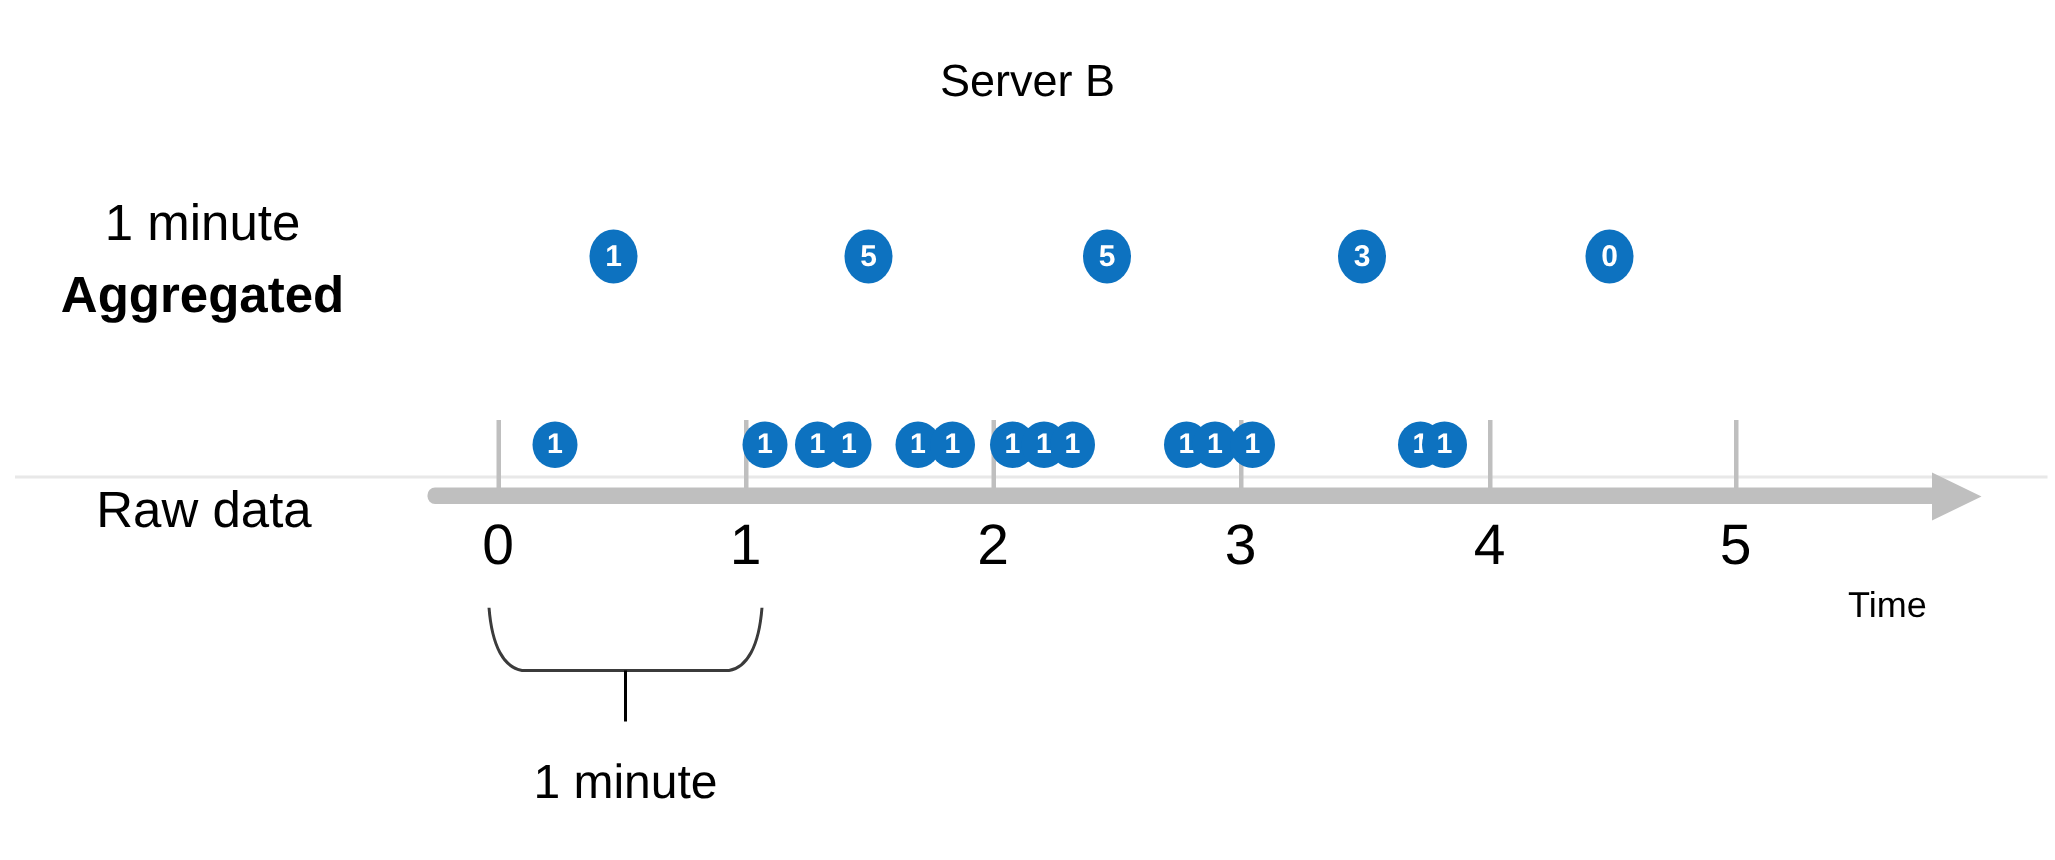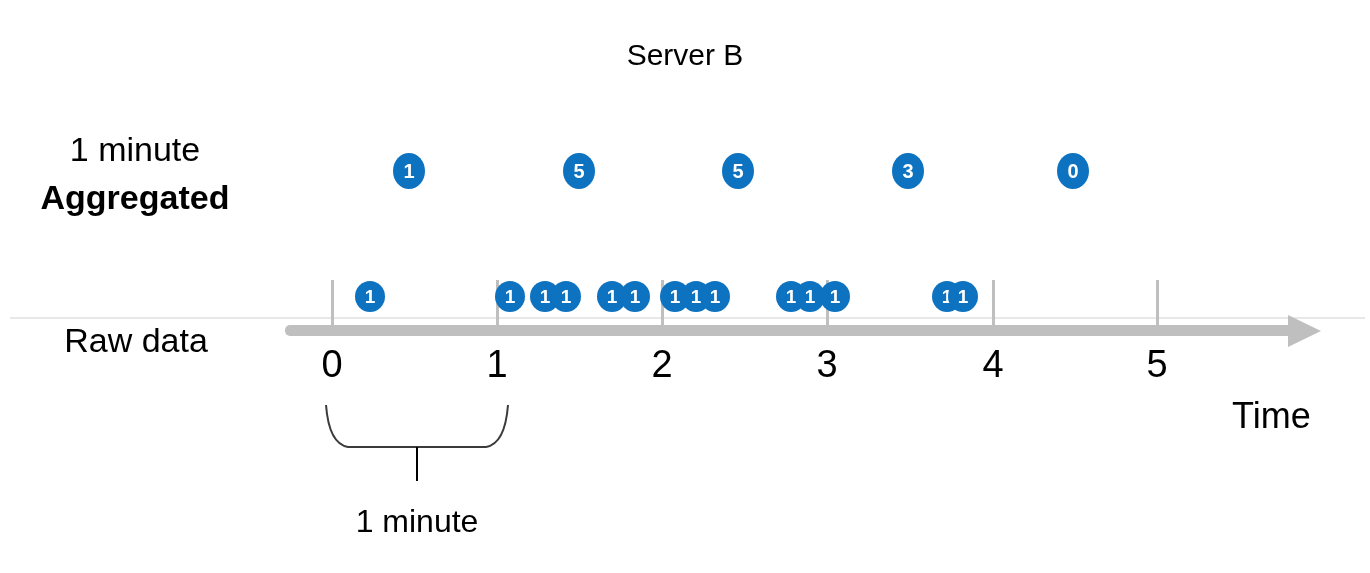"Time" #time-label { font-size: 36px -> 24px; top: 394px -> 382px }
